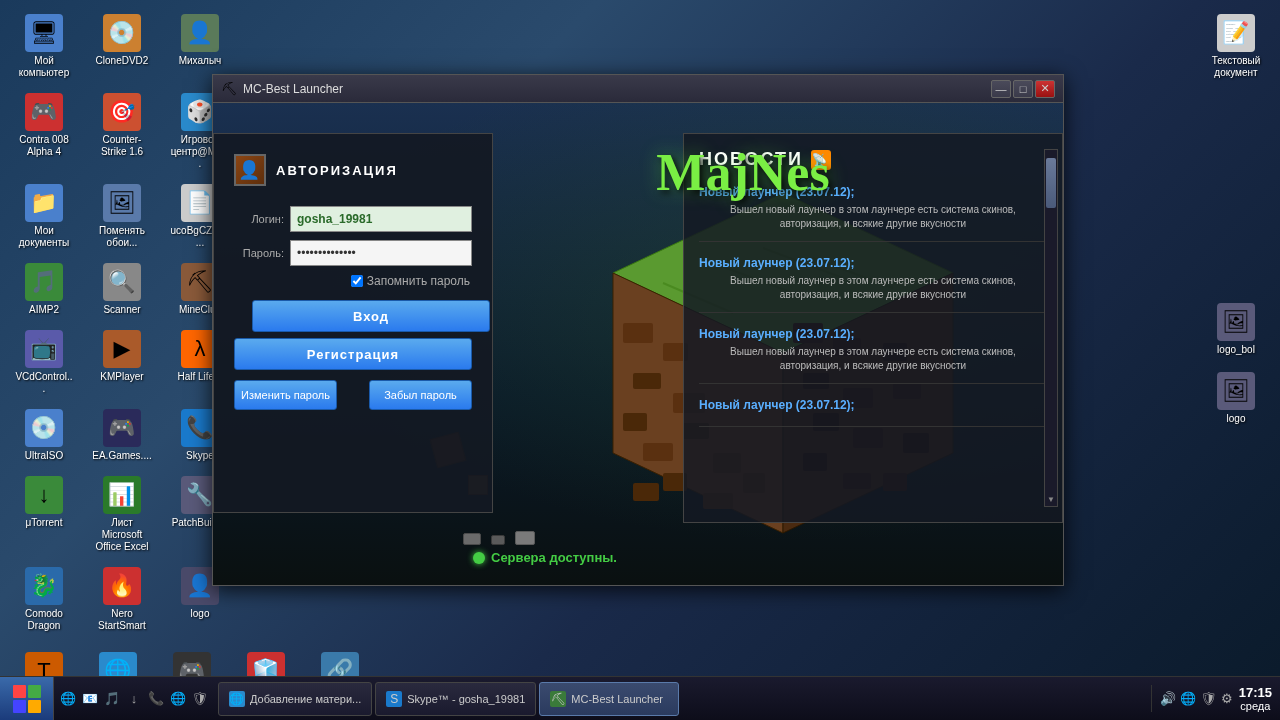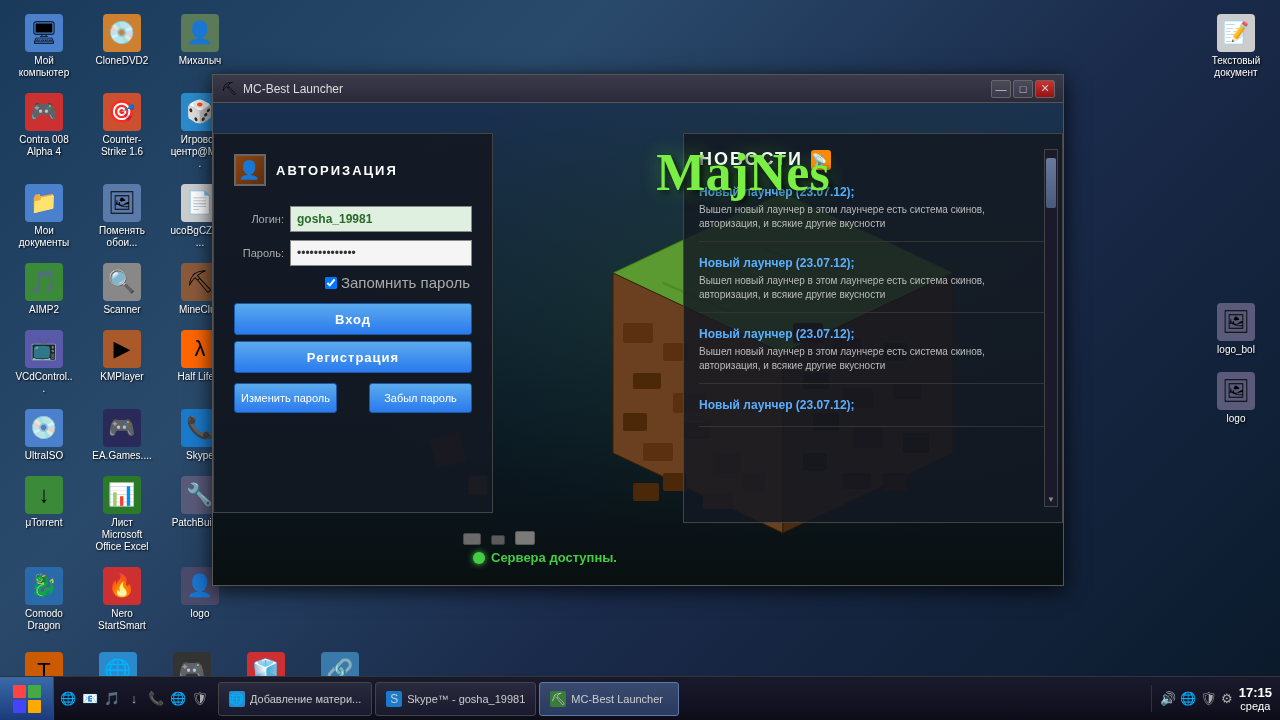"Вышел новый лаунчер в этом" .news-desc { text-align: none -> center }
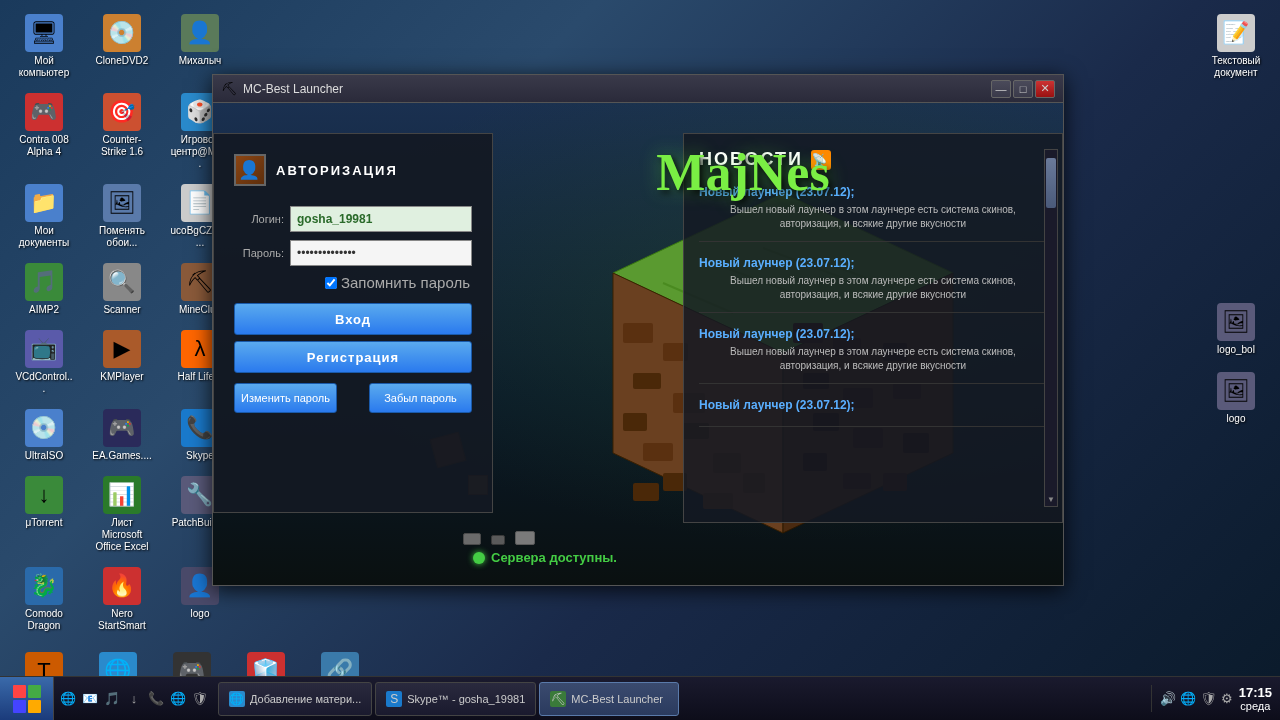"Запомнить пароль" .remember-label { font-size: 15px -> 12px }
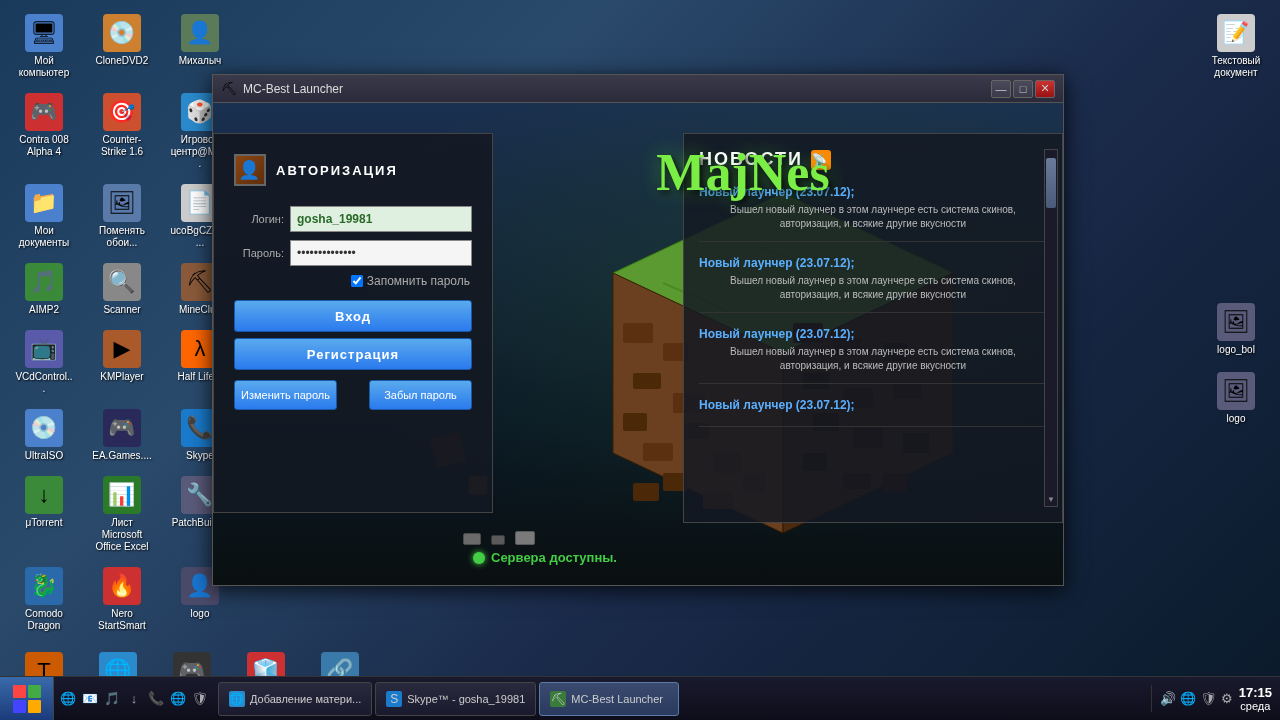"Вход" .btn-login { margin-left: none -> 18px }
